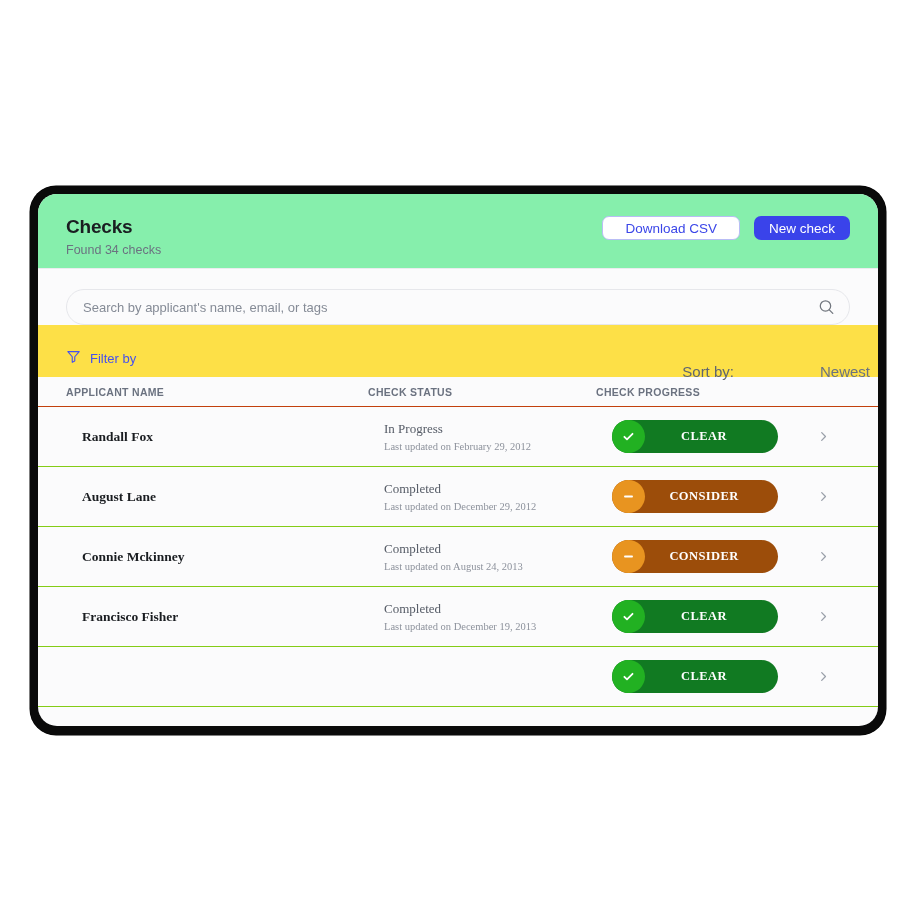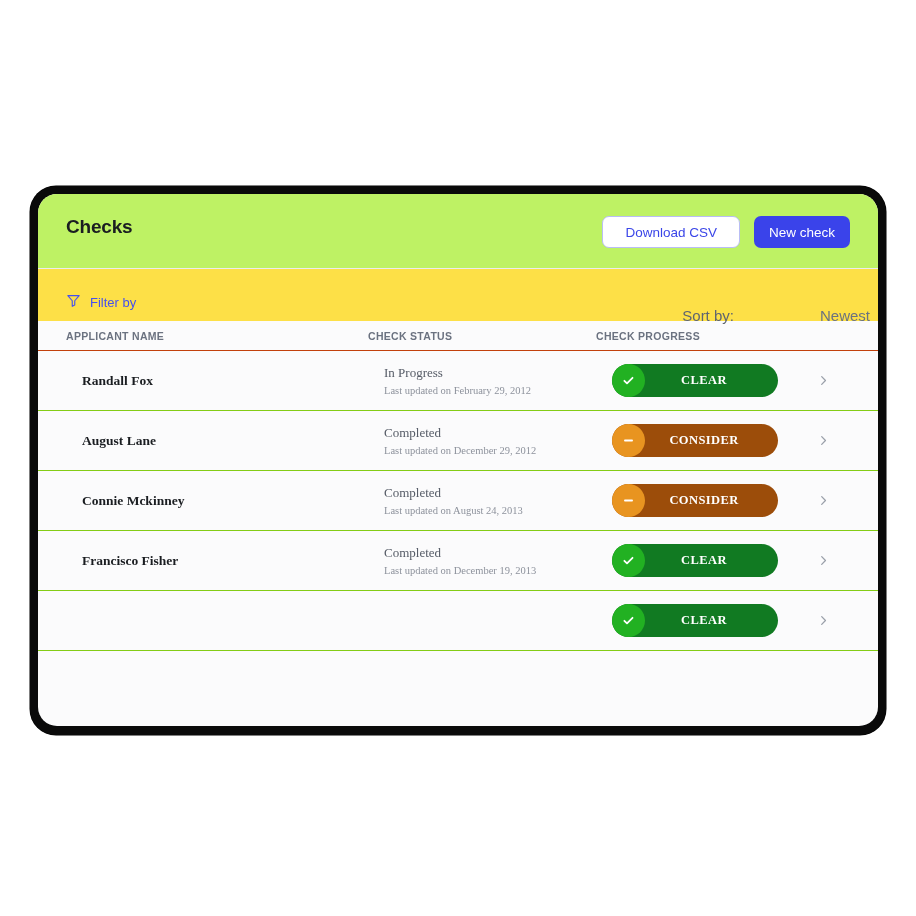"Checks" .header { background: #bef264 -> #86efac }
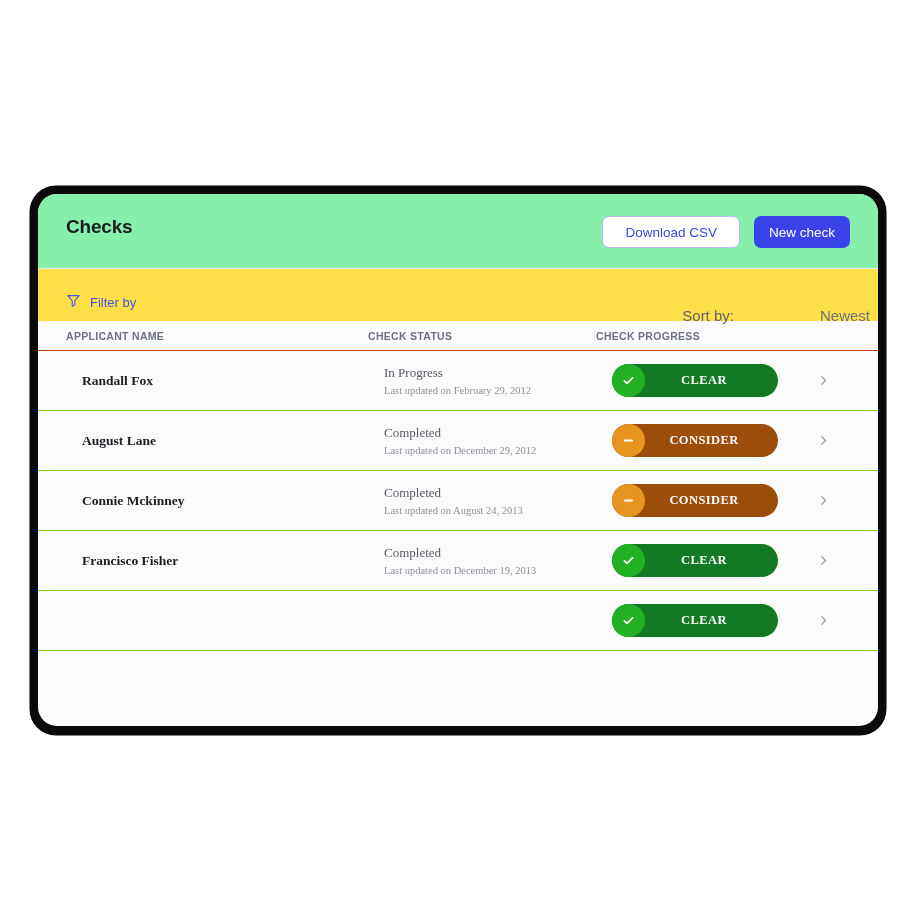"Download CSV" .btn { height: 32px -> 24px }
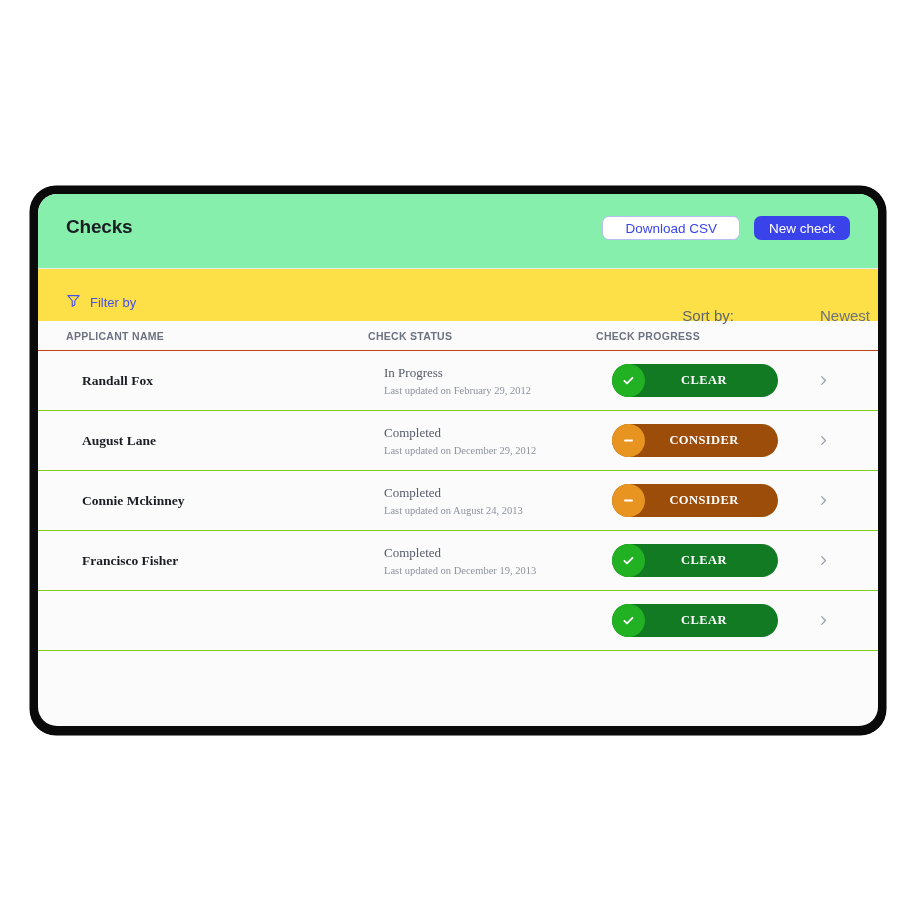"Found 34 checks" div.page-subtitle { html: none -> <div>Found 34 checks</div> }
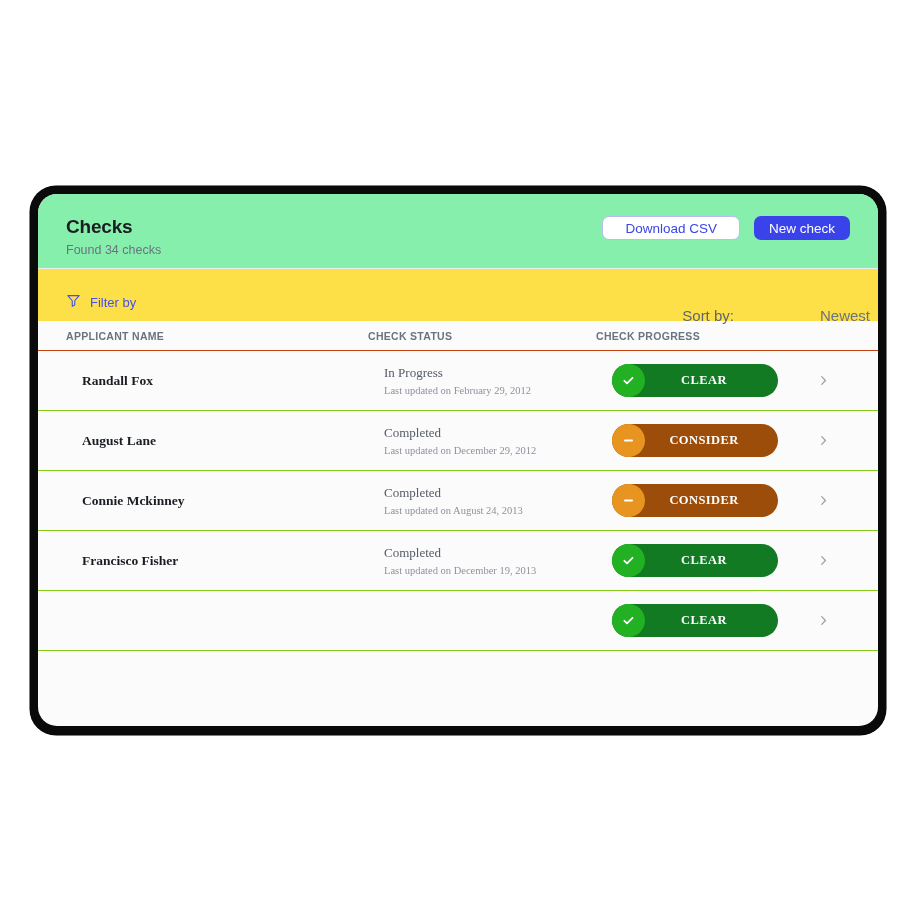"Search by applicant's name, email," div.search-section { html: none -> <div> <div> <input> <span> <svg> <circle></circle> <line></line> </svg> </span> </div> </div> }
